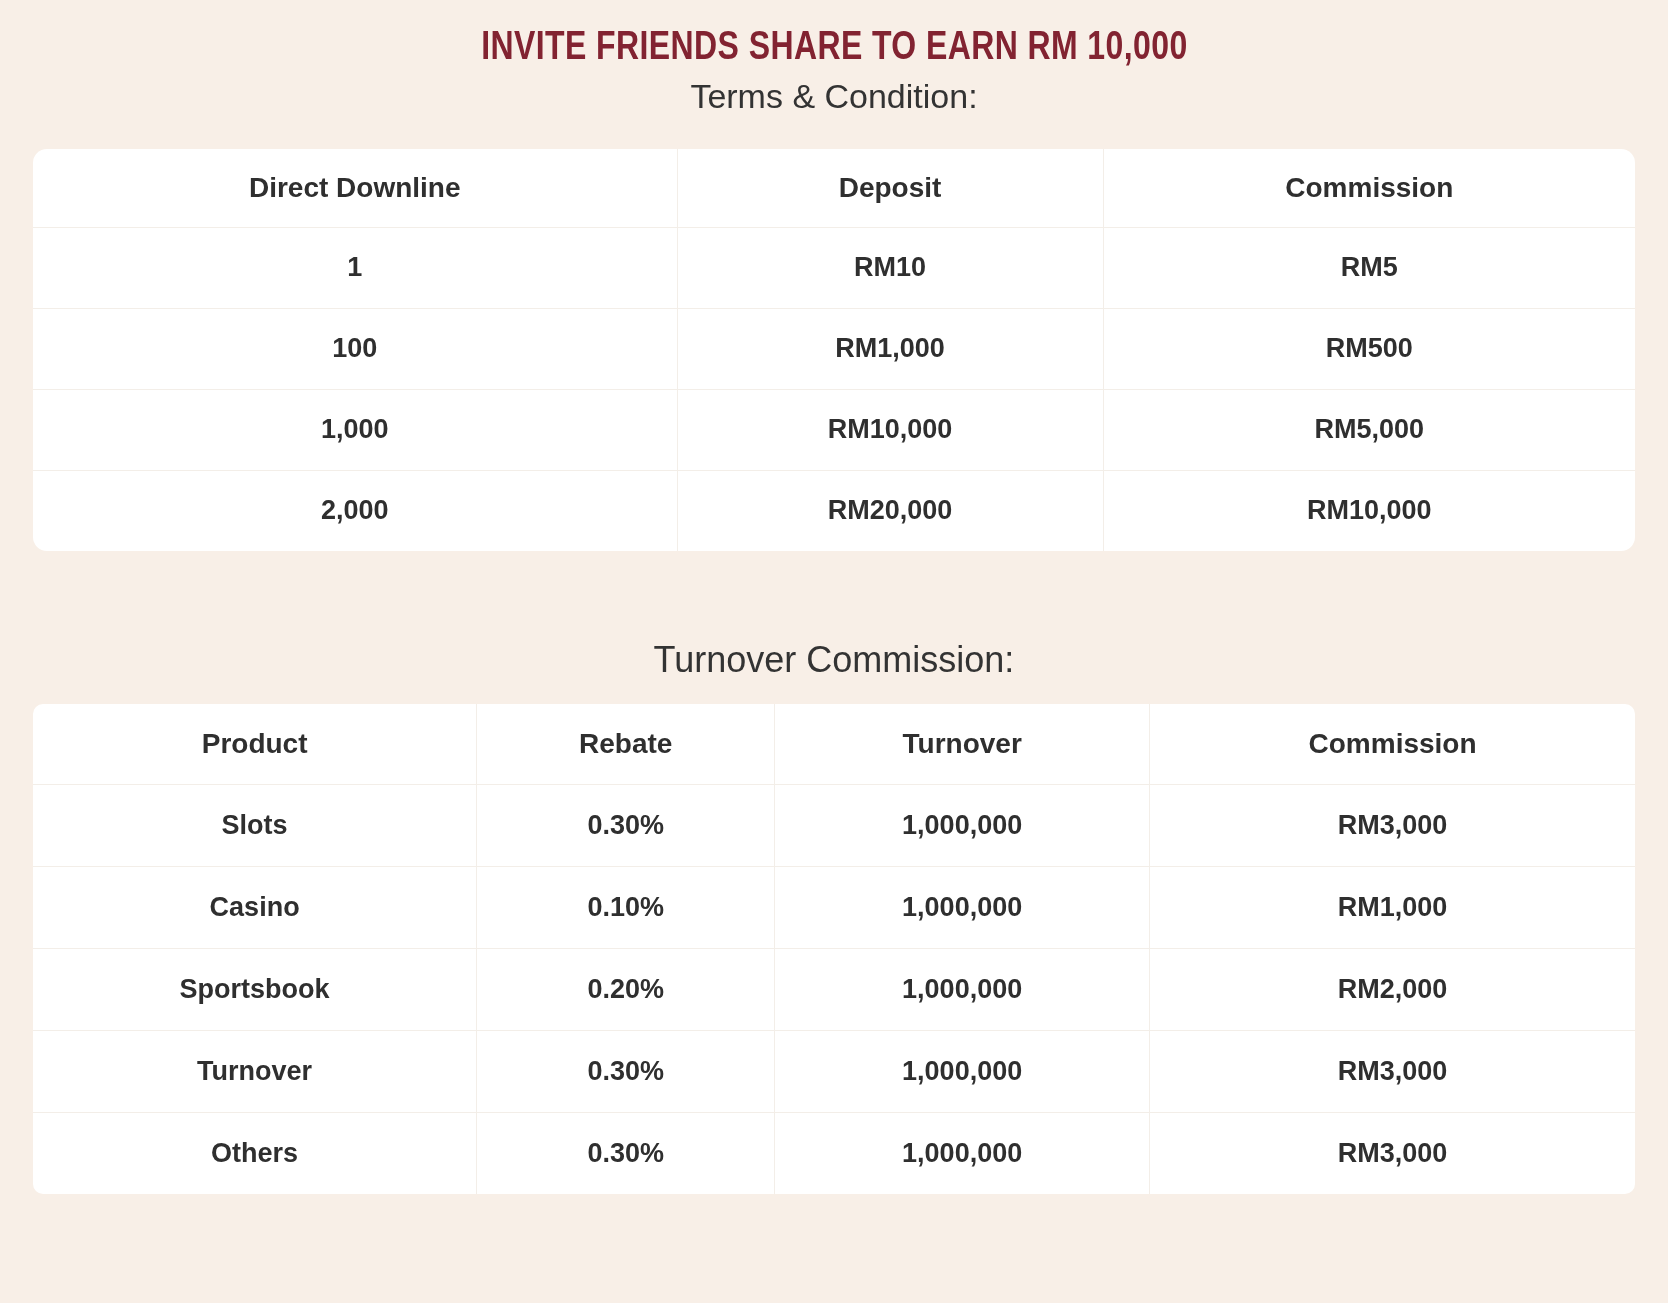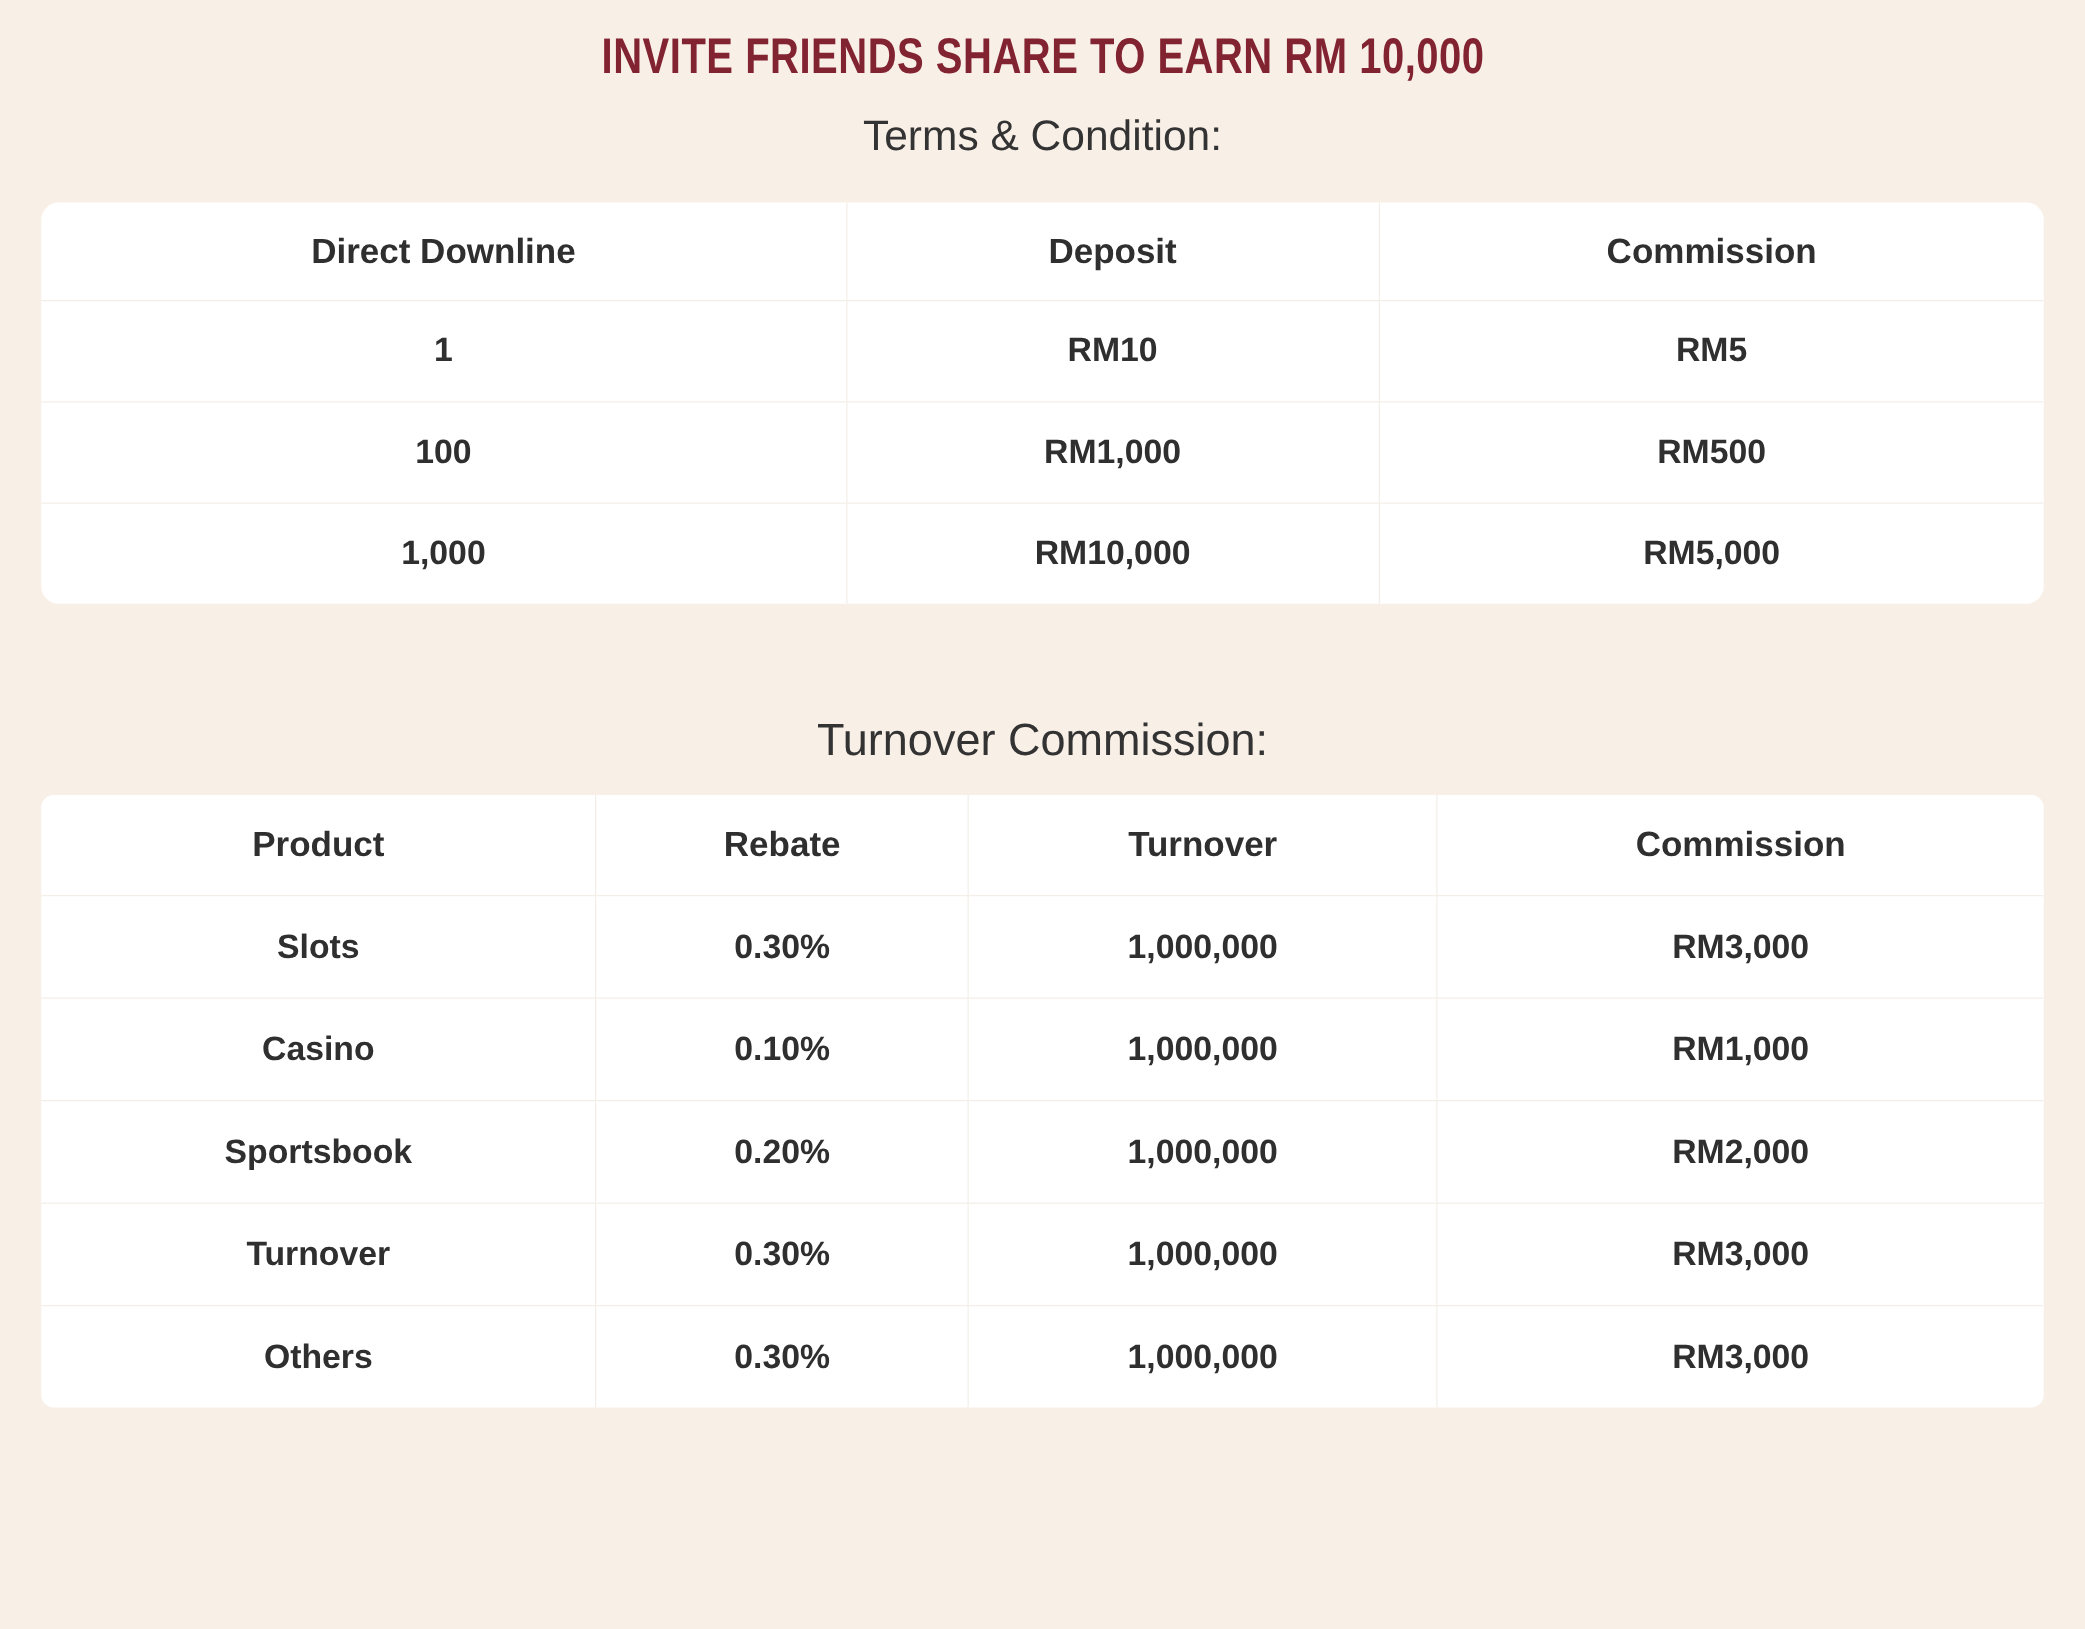"Terms & Condition:" .subtitle { margin-top: 19px -> 5px }
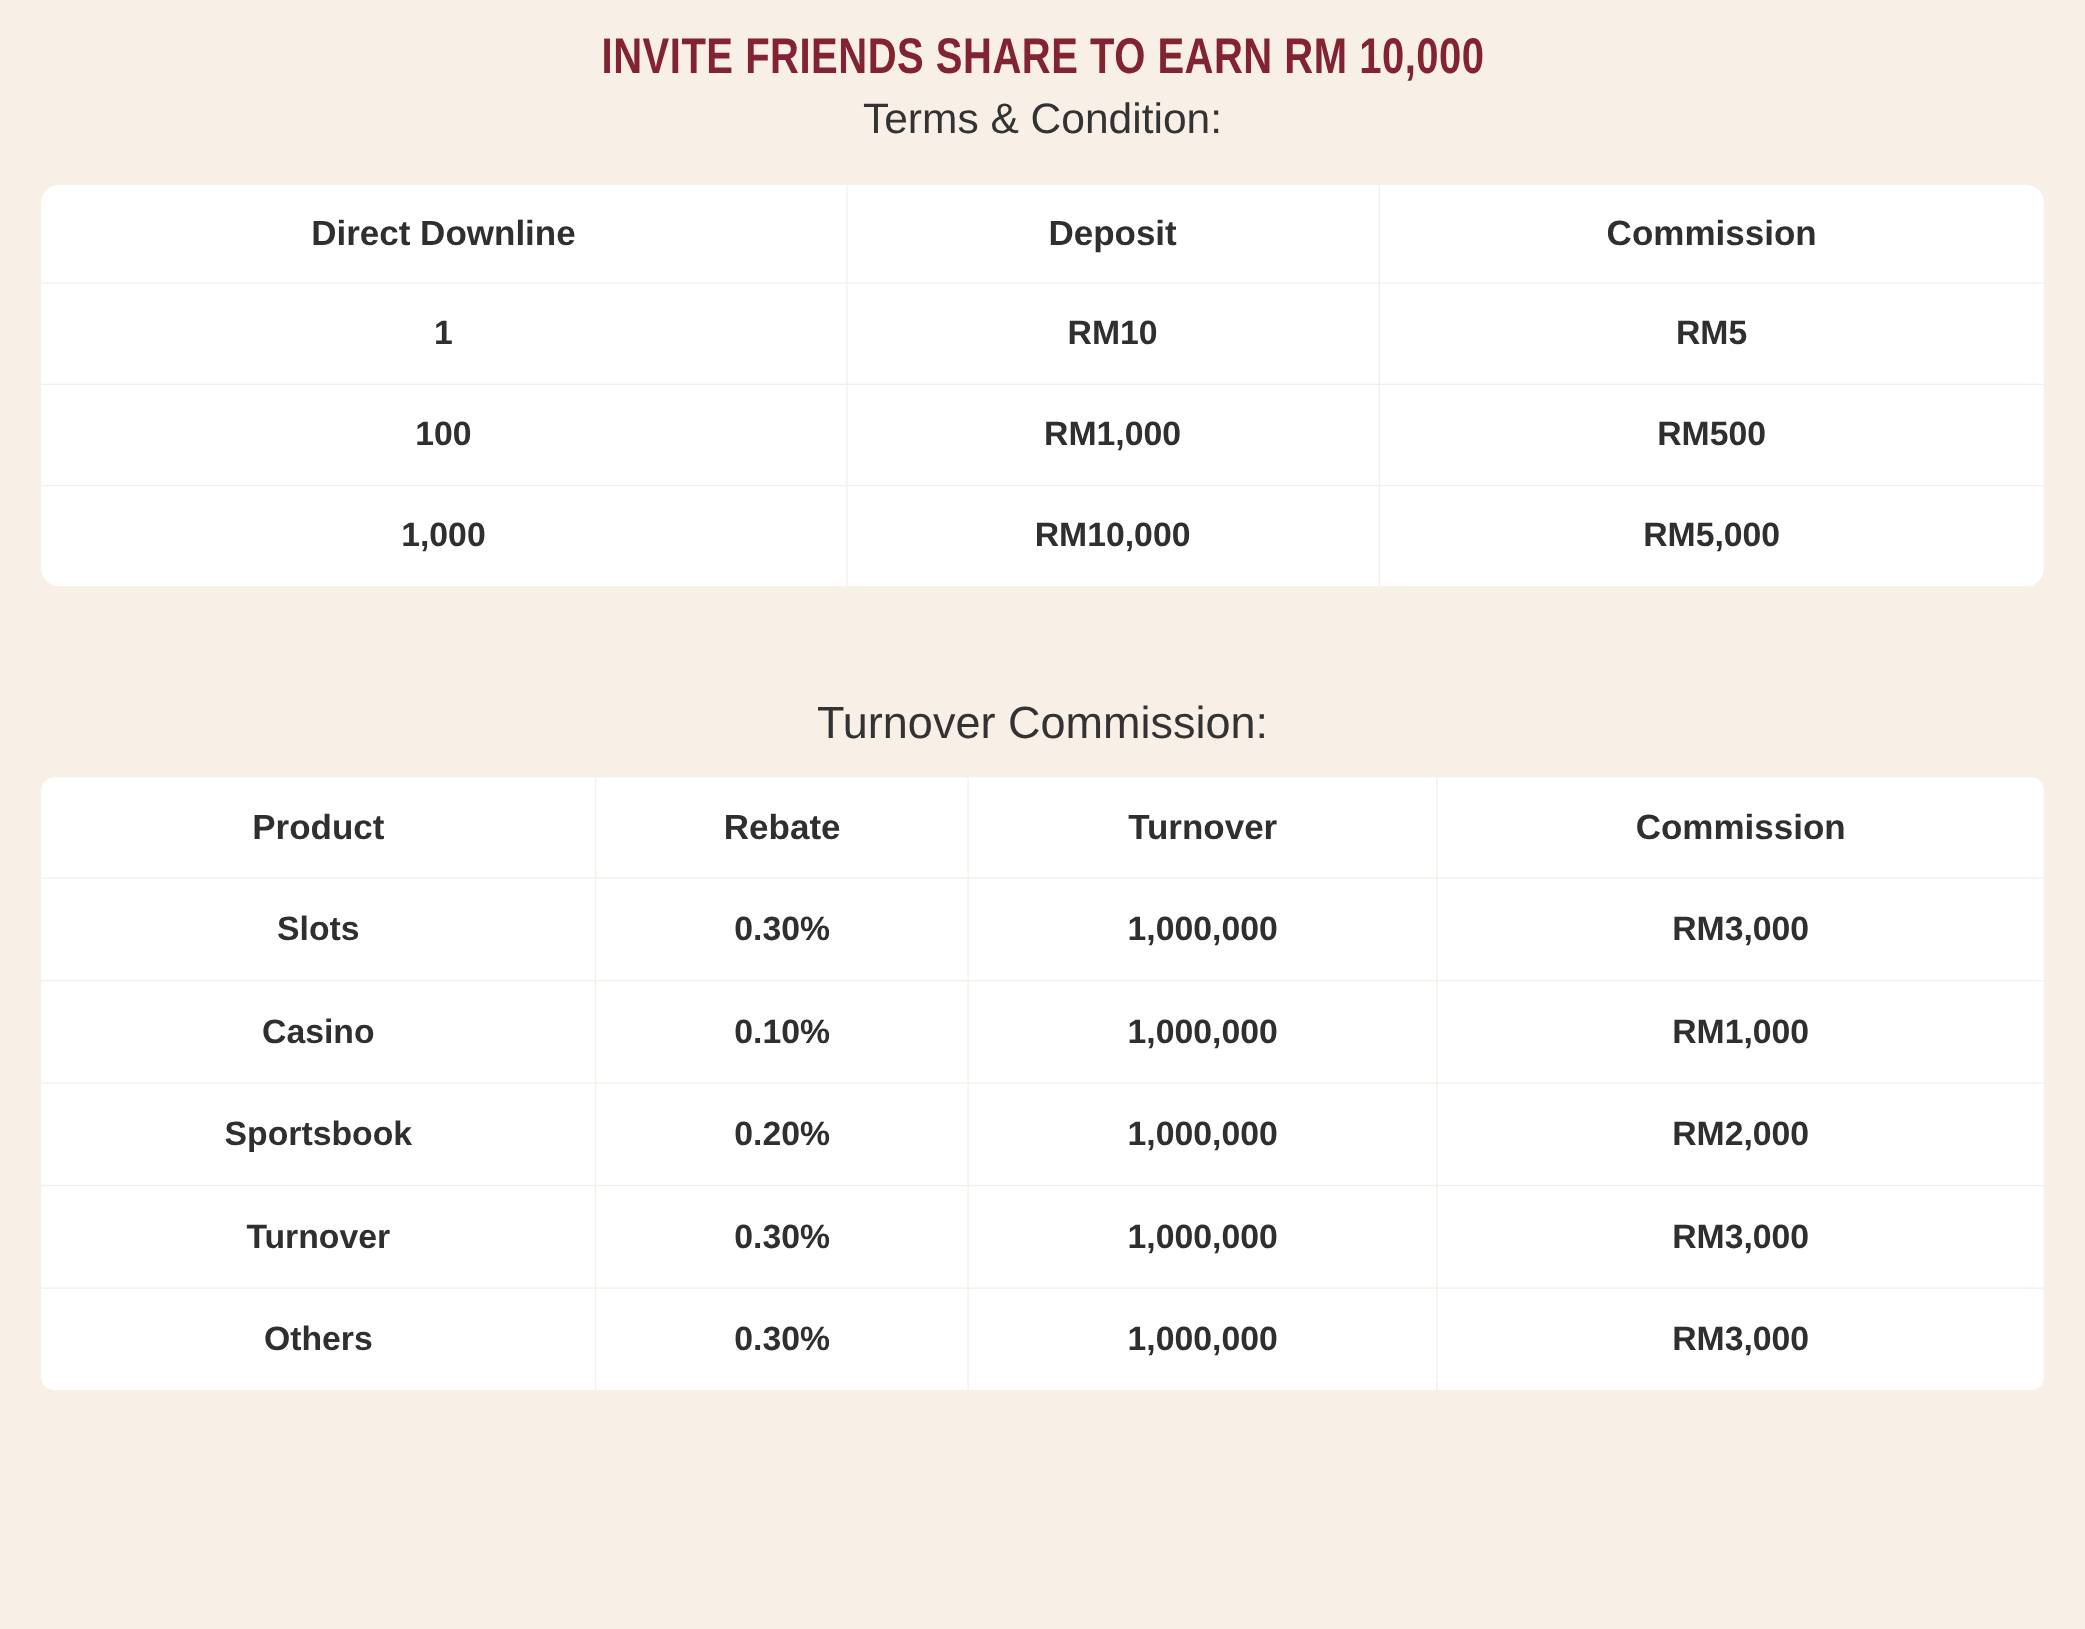"2,000" tr { html: none -> <tr> <td>2,000</td> <td>RM20,000</td> <td>RM10,000</td> </tr> }
